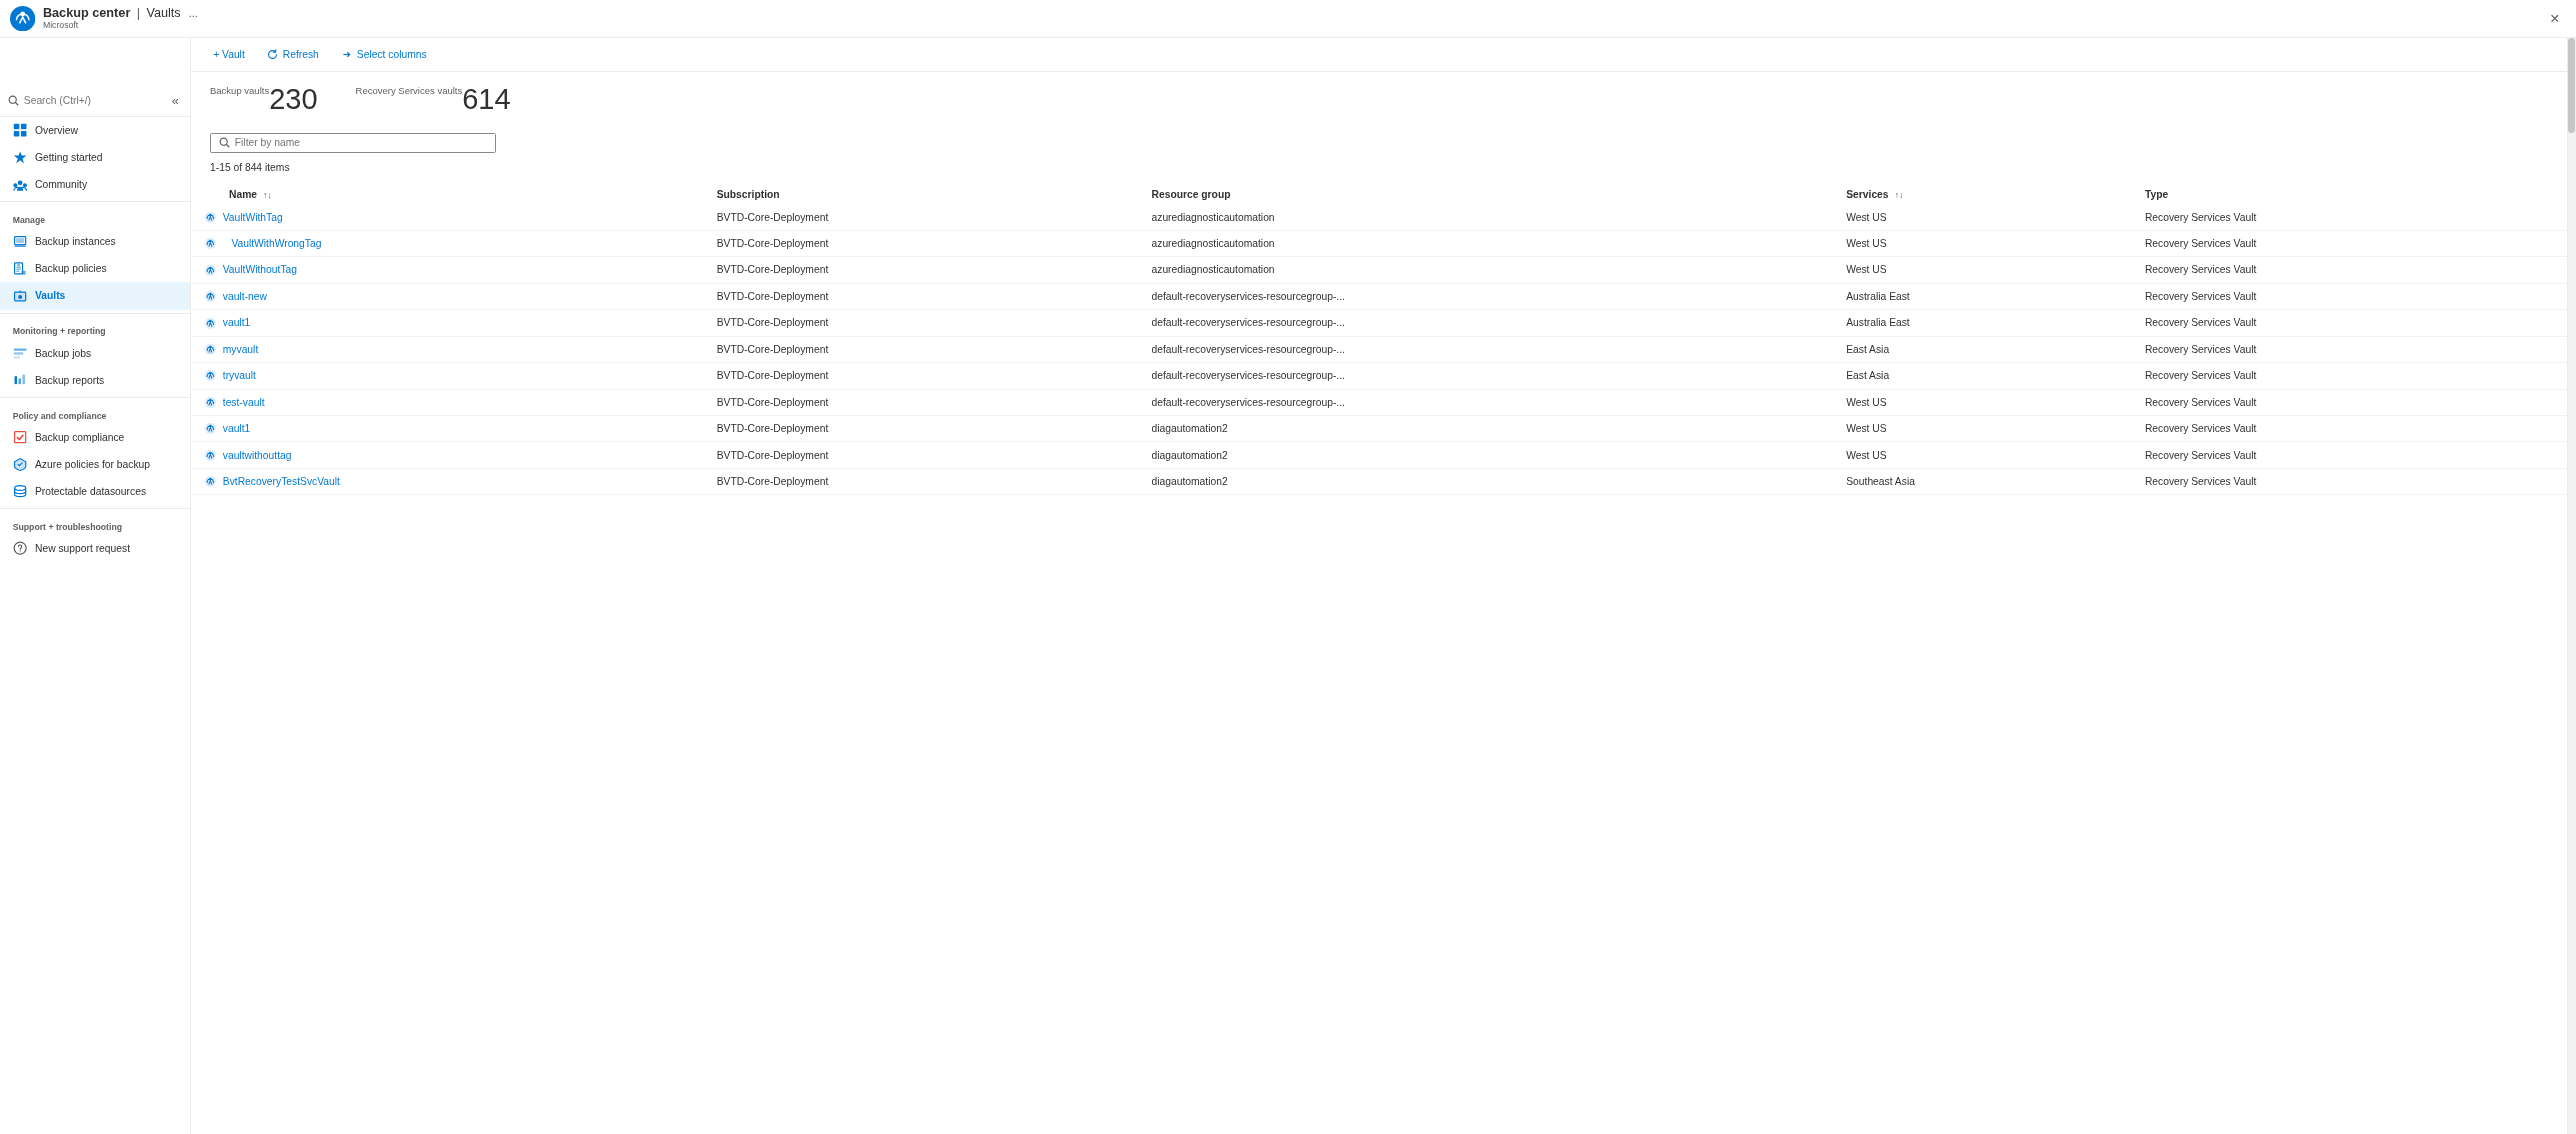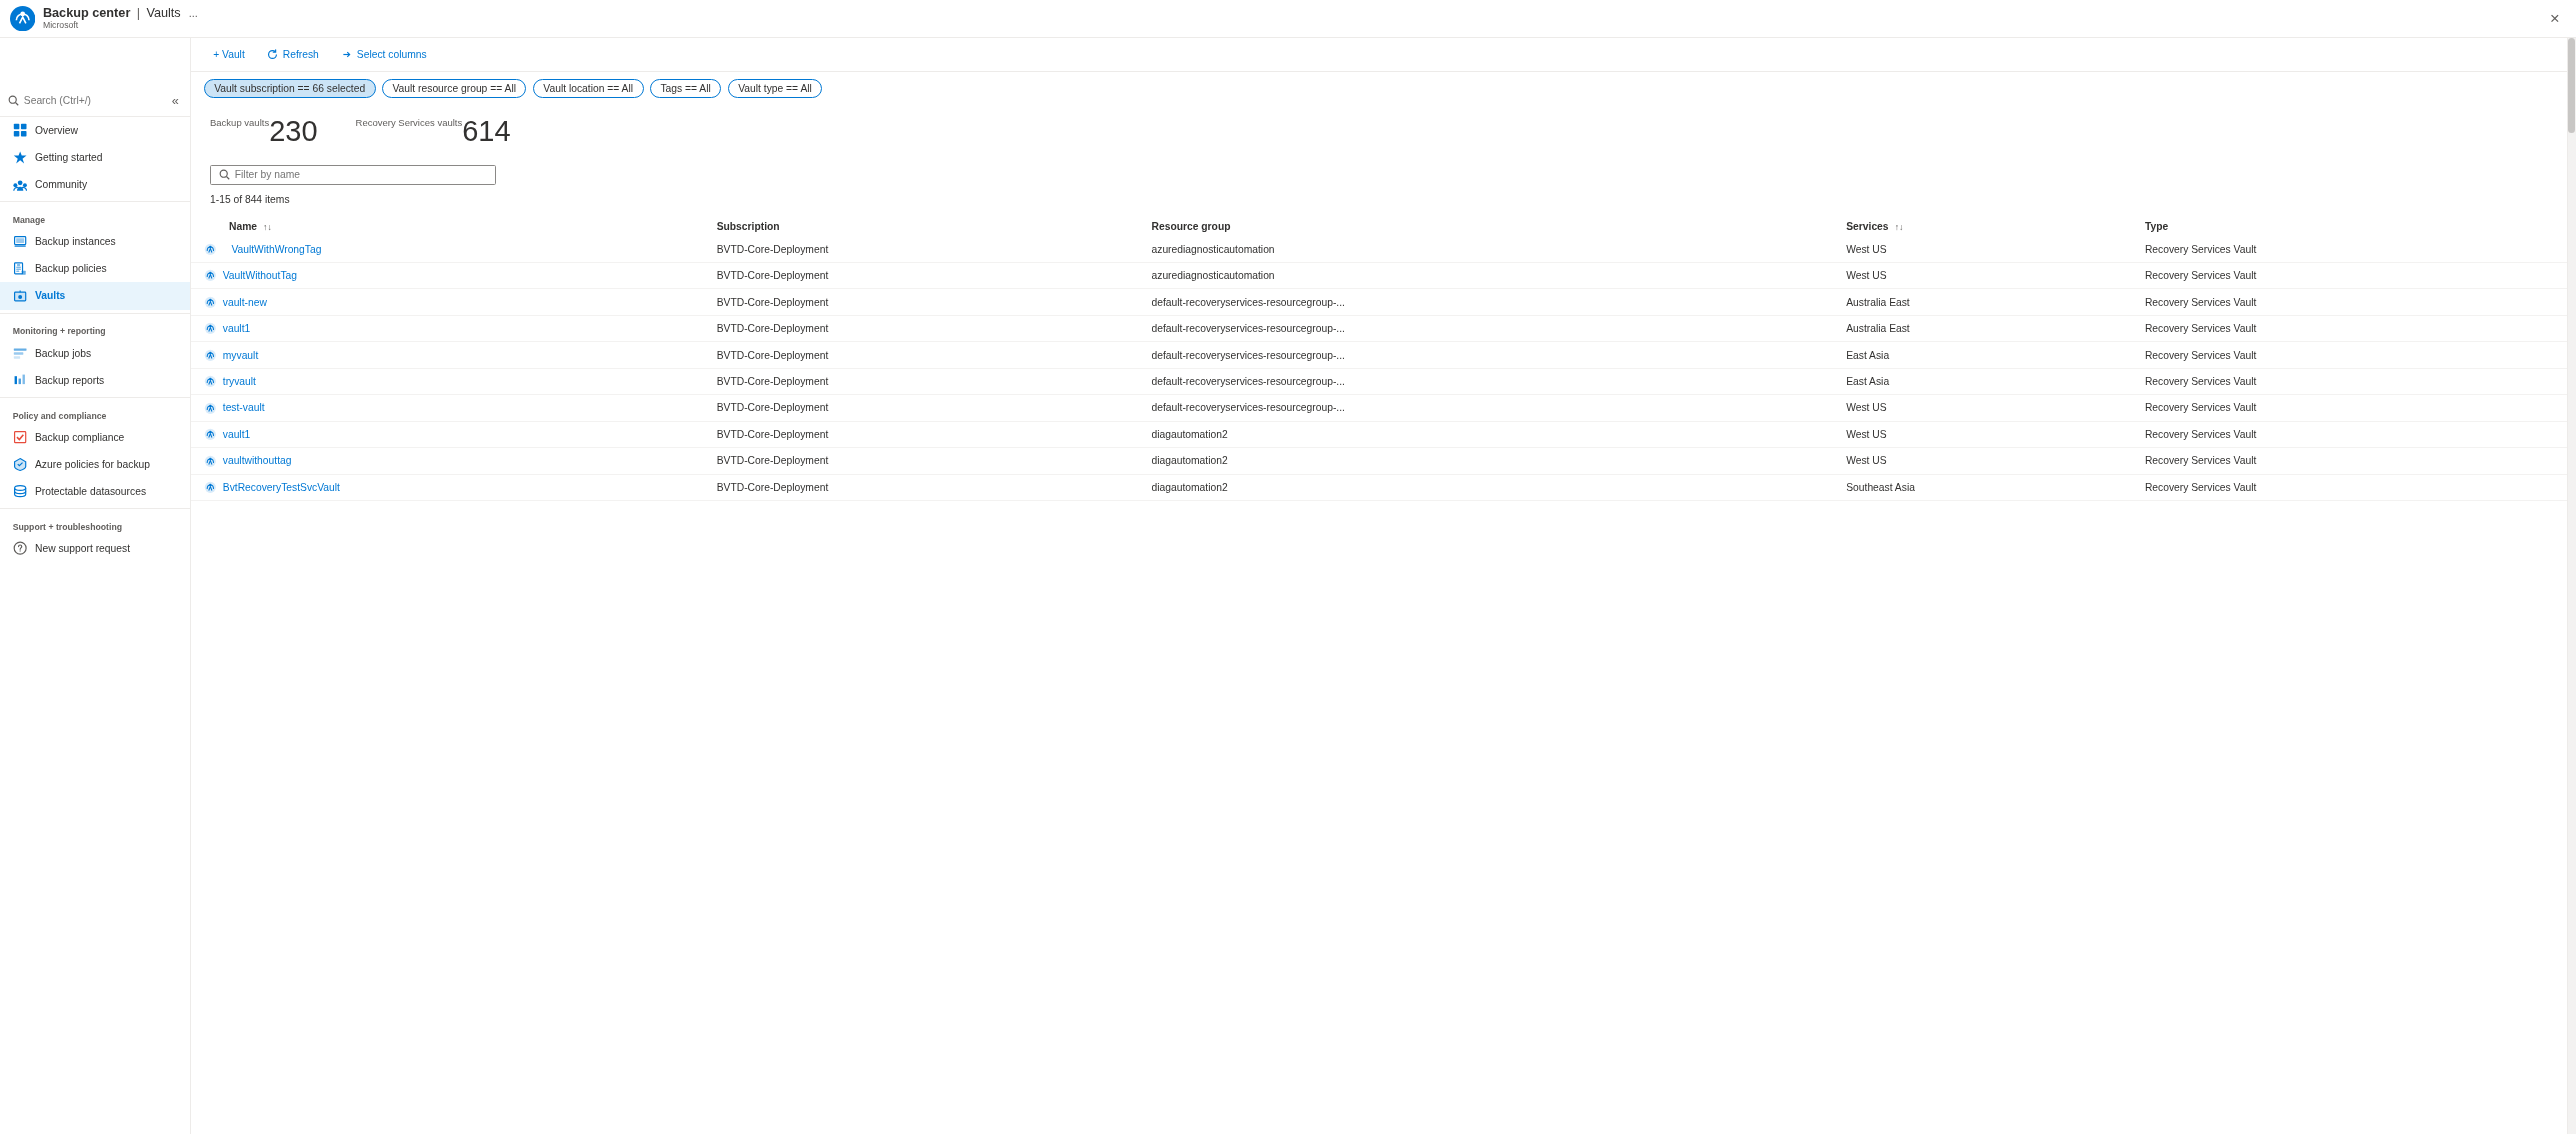"Vault subscription == 66 selected" div.filters-bar { html: <div> <div> <span>Vault subscription == 66 selected</span> </div> <div> <span>Vault resource group == All</span> </div> <div> <span>Vault location == All</span> </div> <div> <span>Tags == All</span> </div> <div> <span>Vault type == All</span> </div> </div> -> none }
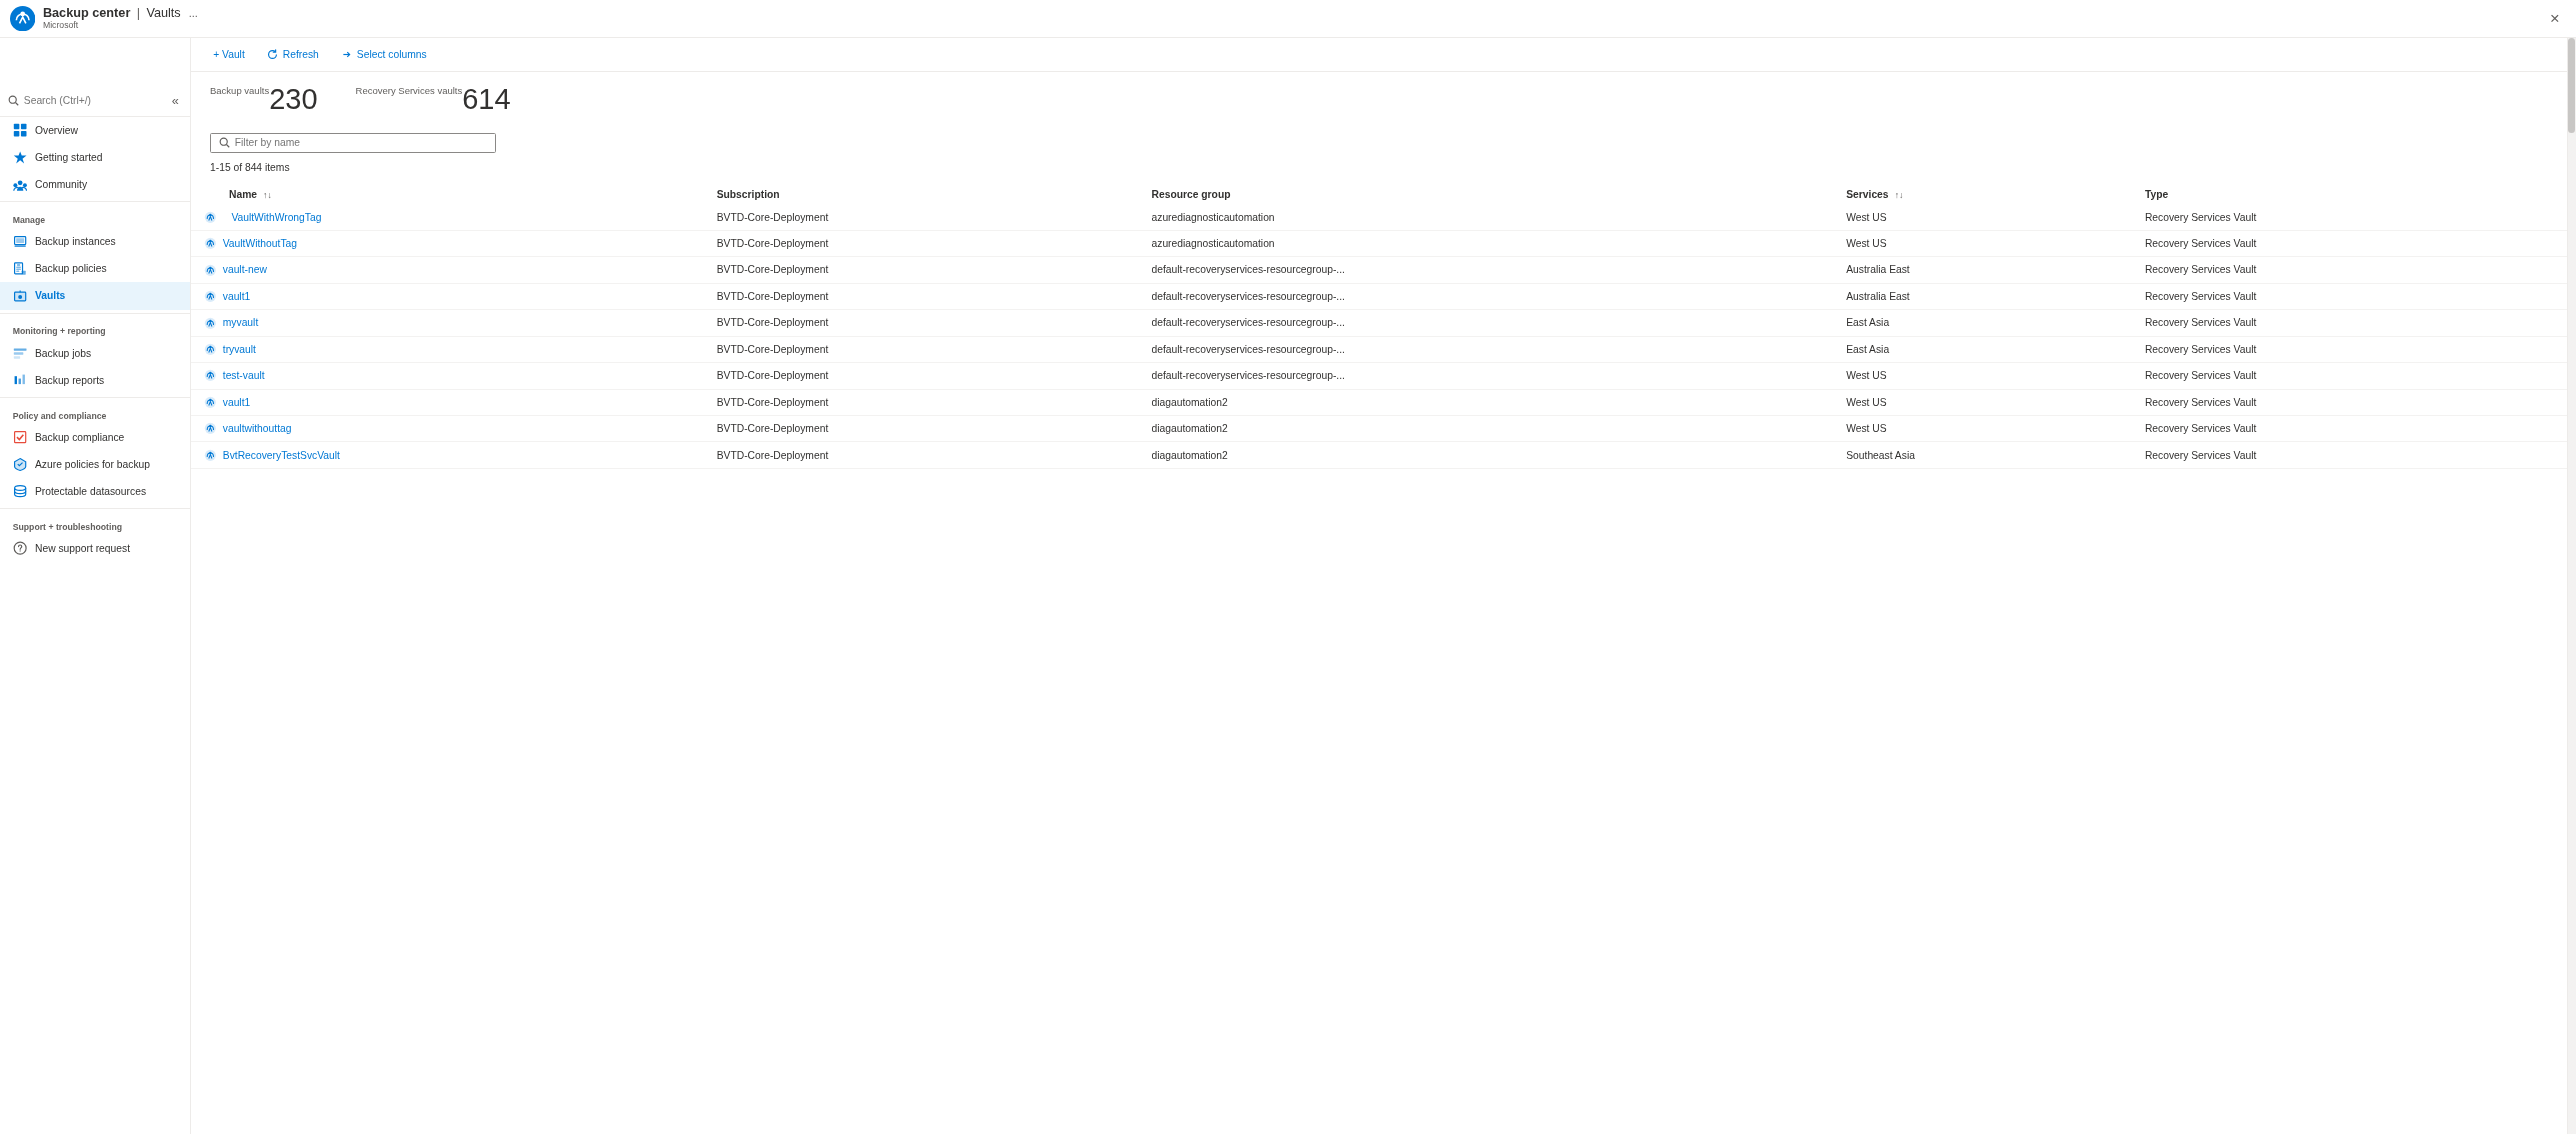"VaultWithTag" tr { html: none -> <tr> <td> <svg> <circle></circle> <path></path> <path></path> <circle></circle> </svg> <span>VaultWithTag</span> </td> <td>BVTD-Core-Deployment</td> <td>azurediagnosticautomation</td> <td>West US</td> <td>Recovery Services Vault</td> </tr> }
